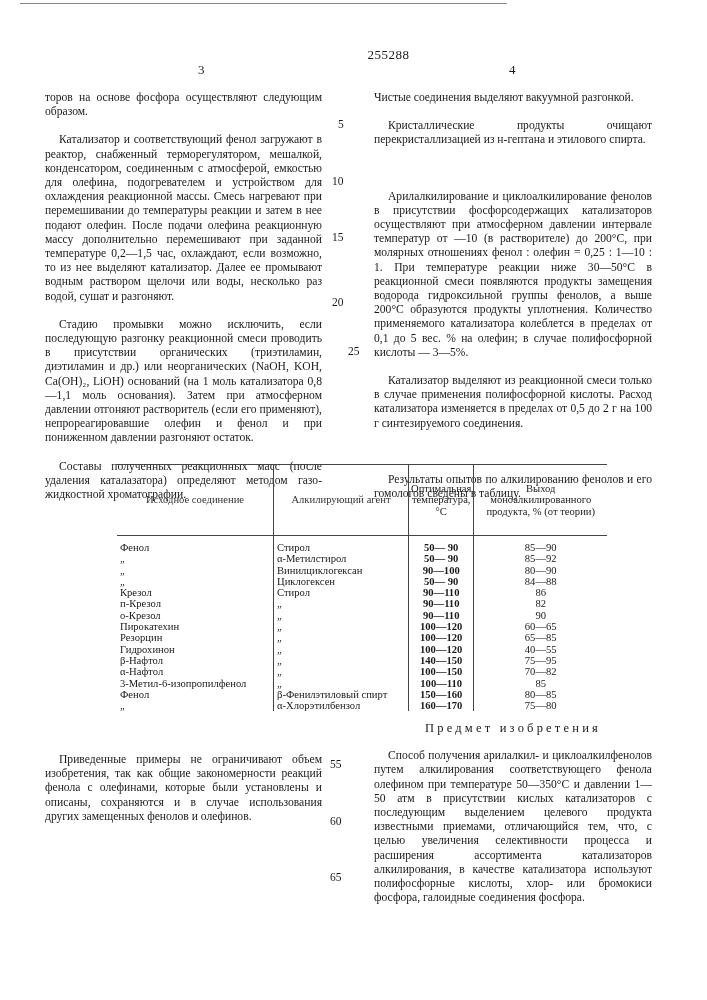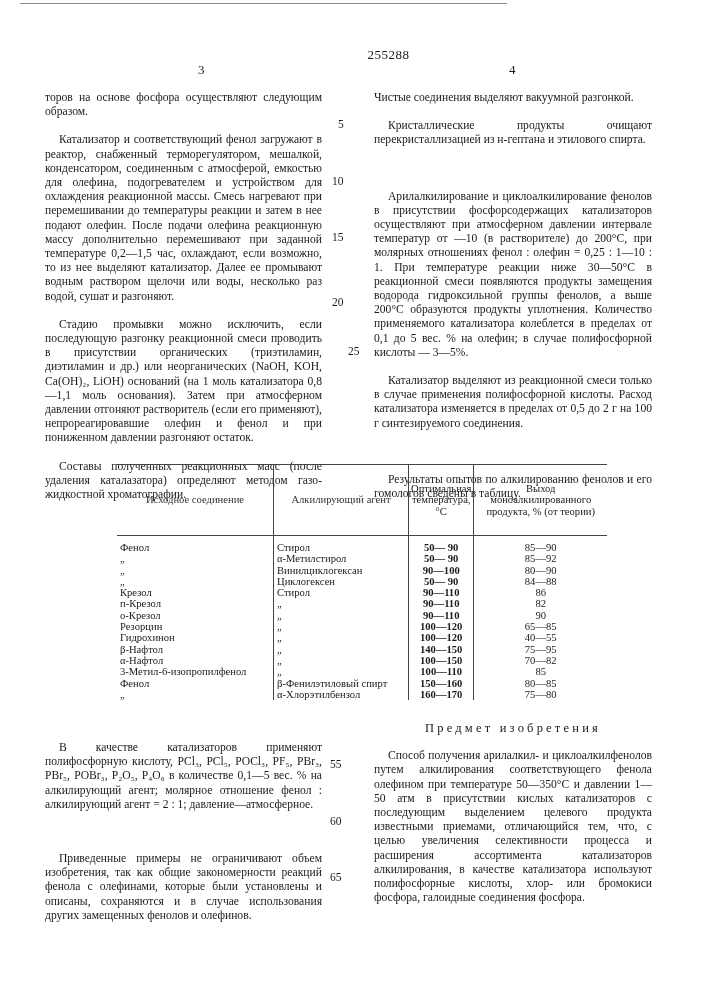"Пирокатехин" tr { html: none -> <tr> <td>Пирокатехин</td> <td>„</td> <td>100—120</td> <td>60—65</td> </tr> }
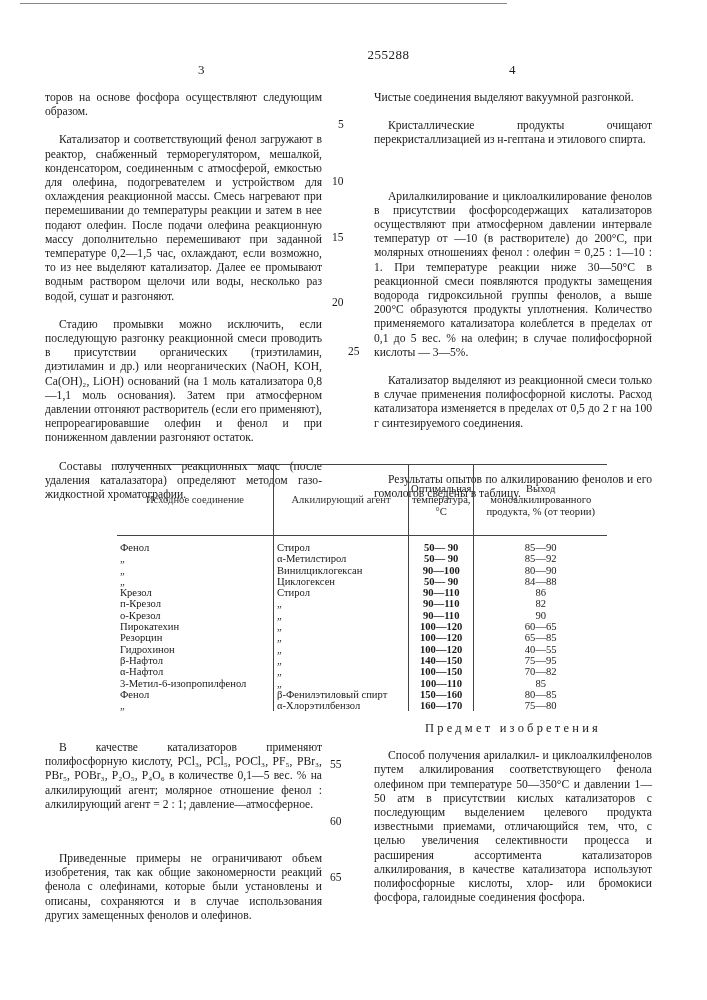"В качестве катализаторов применяют" p.ind { html: <p>В качестве катализаторов применяют полифосфорную кислоту, PCl₃, PCl₅, POCl₃, PF₅, PBr₃, PBr₅, POBr₃, P₂O₅, P₄O₆ в количестве 0,1—5 вес. % на алкилирующий агент; молярное отношение фенол : алкилирующий агент = 2 : 1; давление—атмосферное.</p> -> none }
